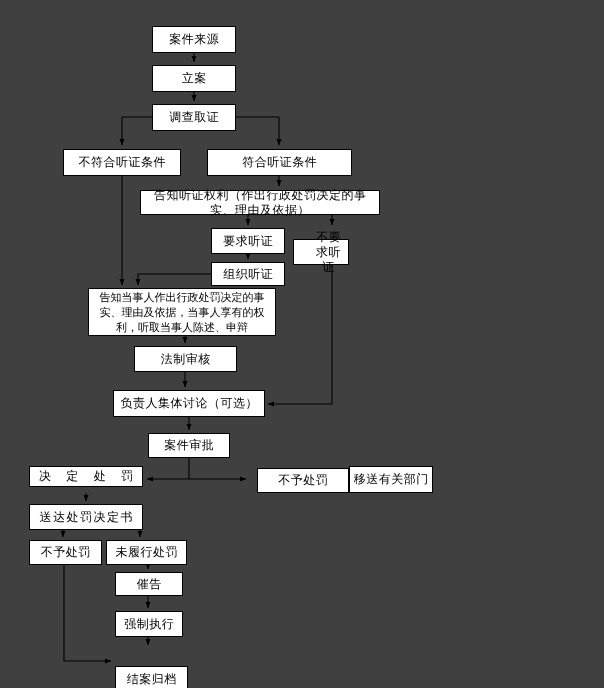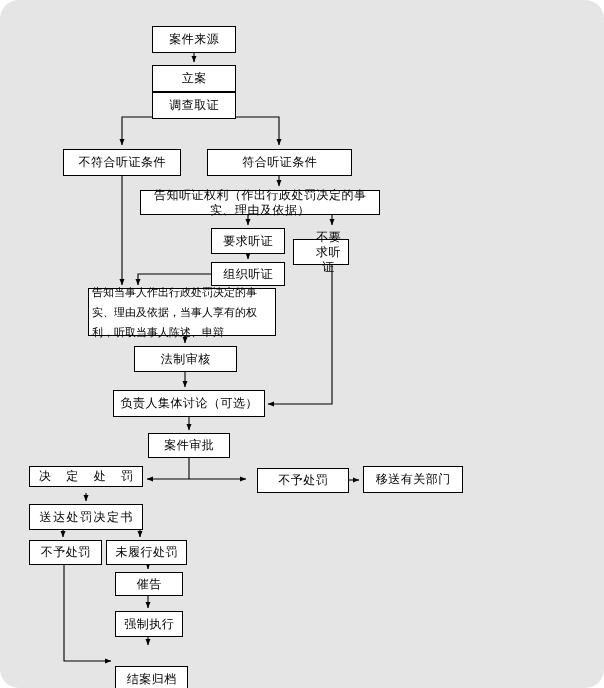"案件来源" #flow-root { background: #e5e5e5 -> #404040; border-radius: 19px -> none }
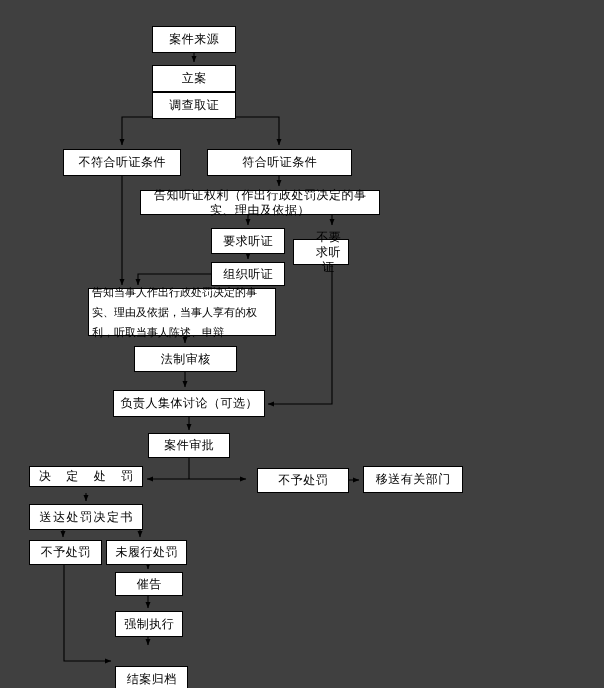"调查取证" div.node-box { top: 92px -> 104px }
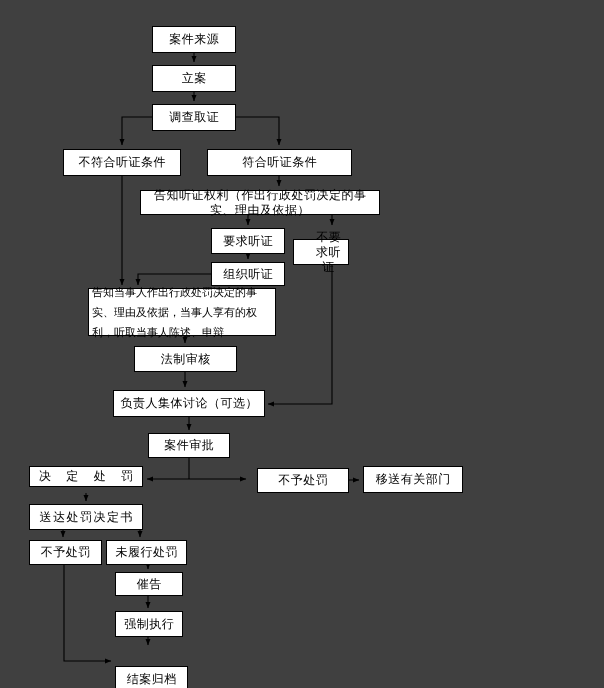"告知当事人作出行政处罚决定的事实、理由及依据，当事人享有的权利，听取当事人陈述、" .node-box.multiline { line-height: 20px -> 15px; text-align: left -> center }
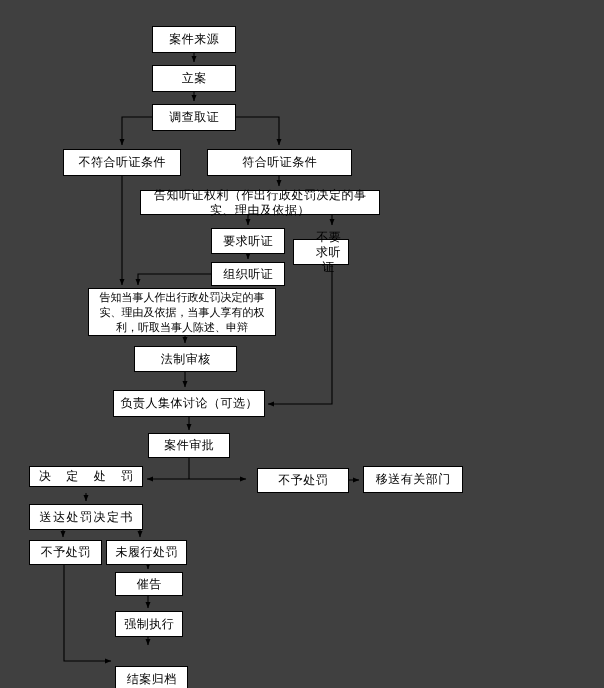"移送有关部门" div.node-box { left: 363px -> 349px; width: 100px -> 84px }
